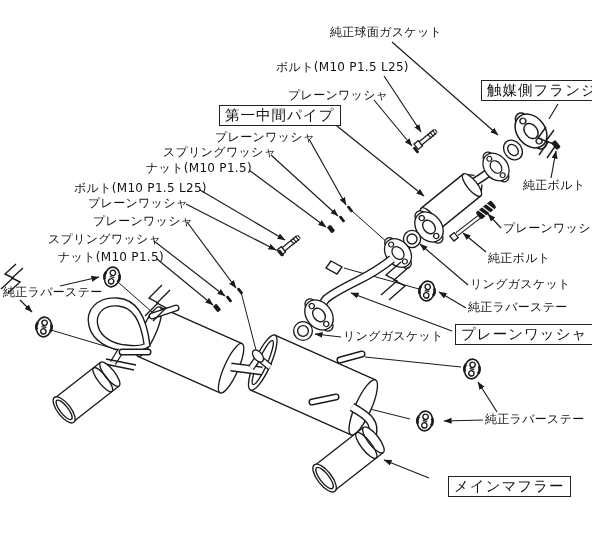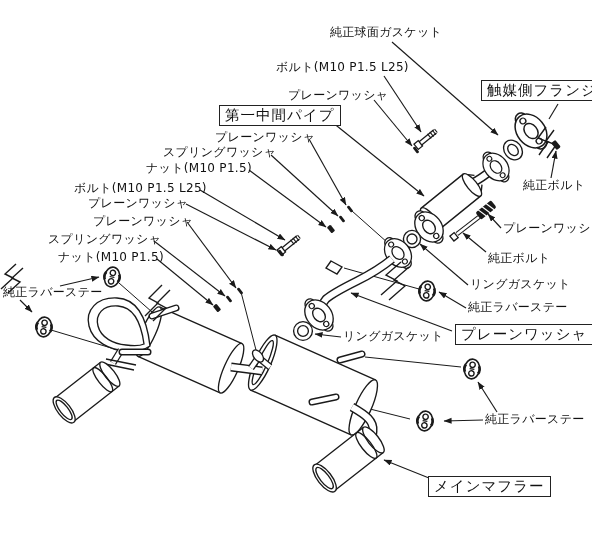"メインマフラー" div.callout { left: 428px -> 448px }
